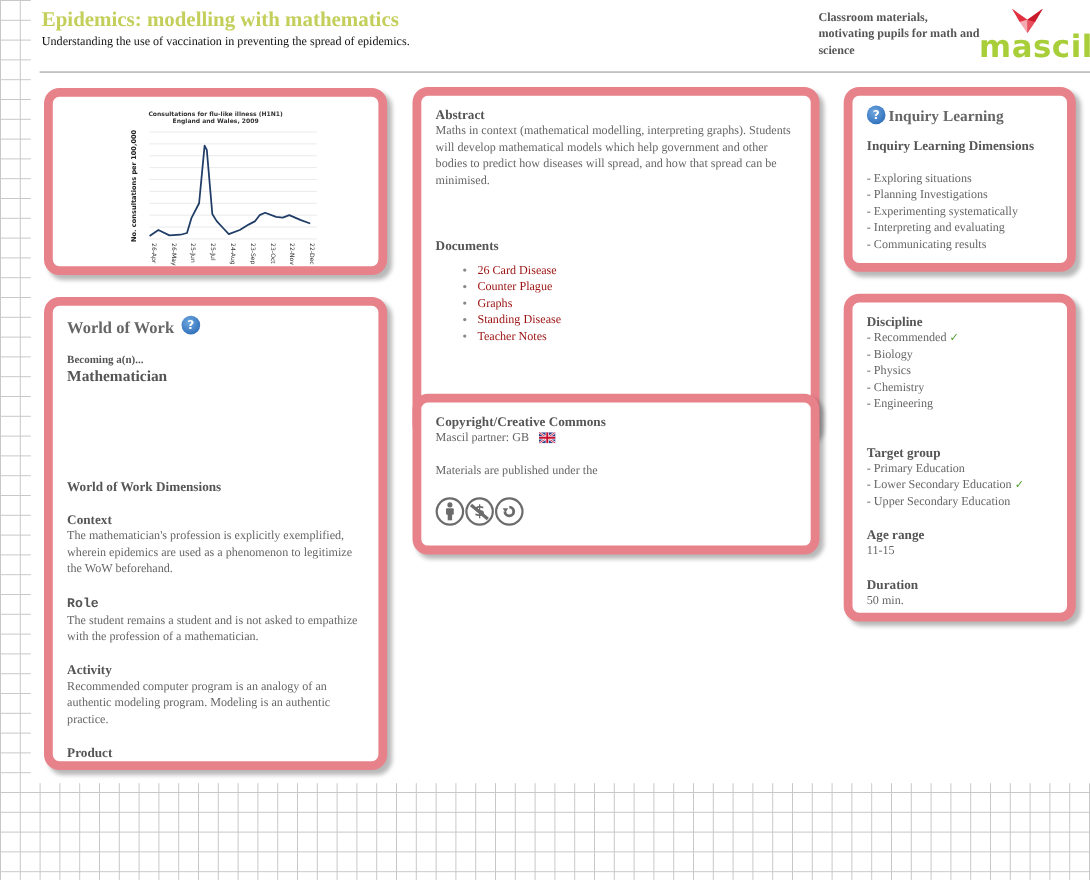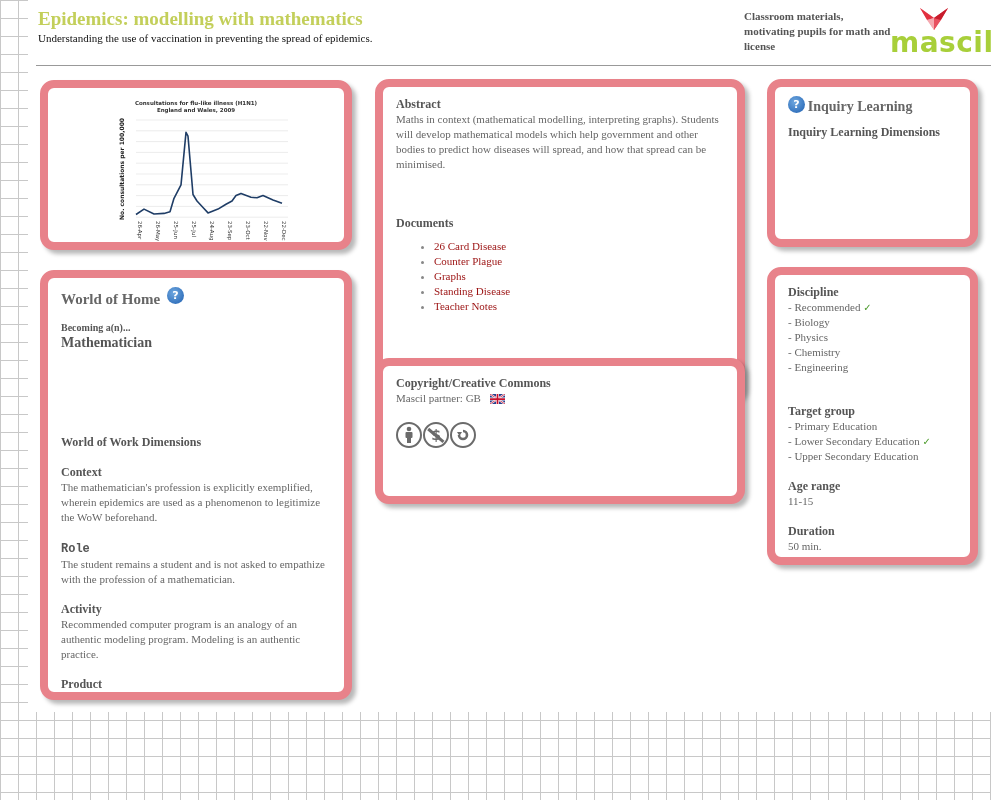"Classroom materials, motivating pupils" div.tagline { text: license -> science }
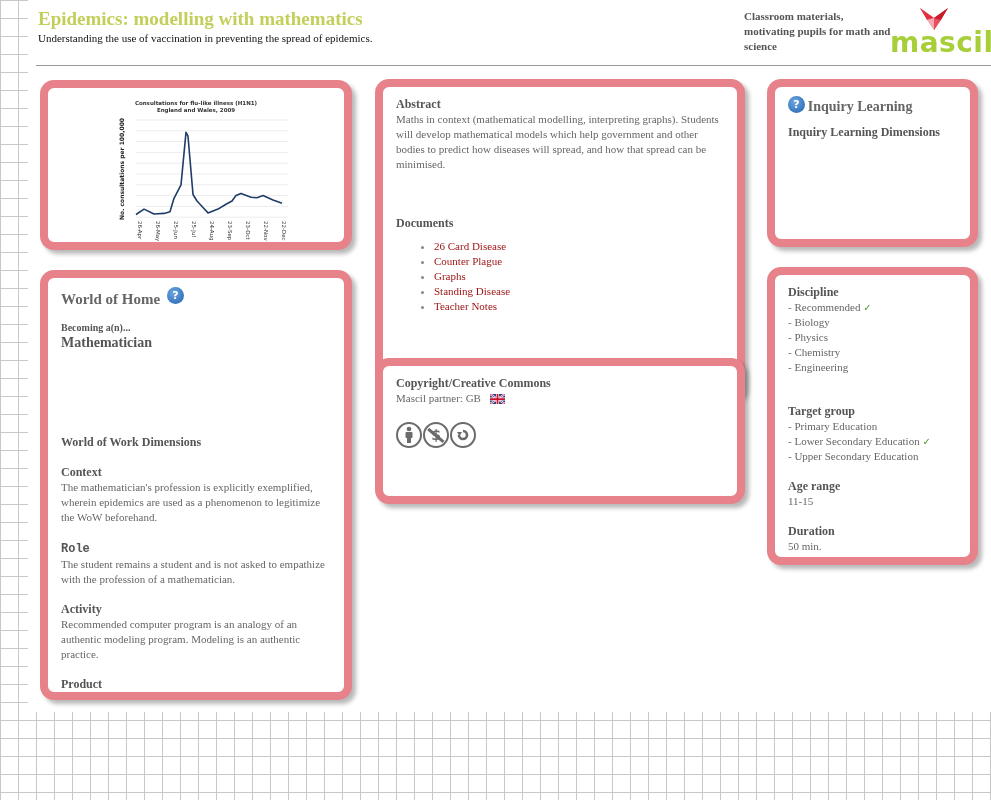"- Exploring situations" ul.dash-list { html: none -> <ul> <li>- Exploring situations</li> <li>- Planning Investigations</li> <li>- Experimenting systematically</li> <li>- Interpreting and evaluating</li> <li>- Communicating results</li> </ul> }
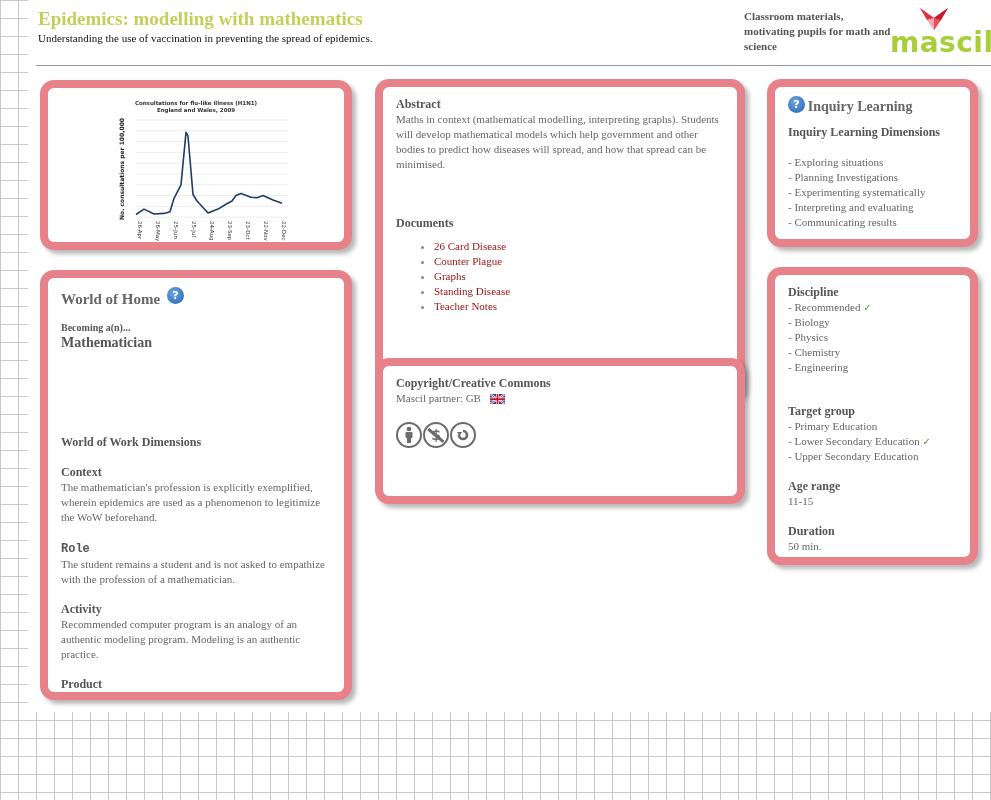"World of Home" span.big-h { text: Home -> Work }
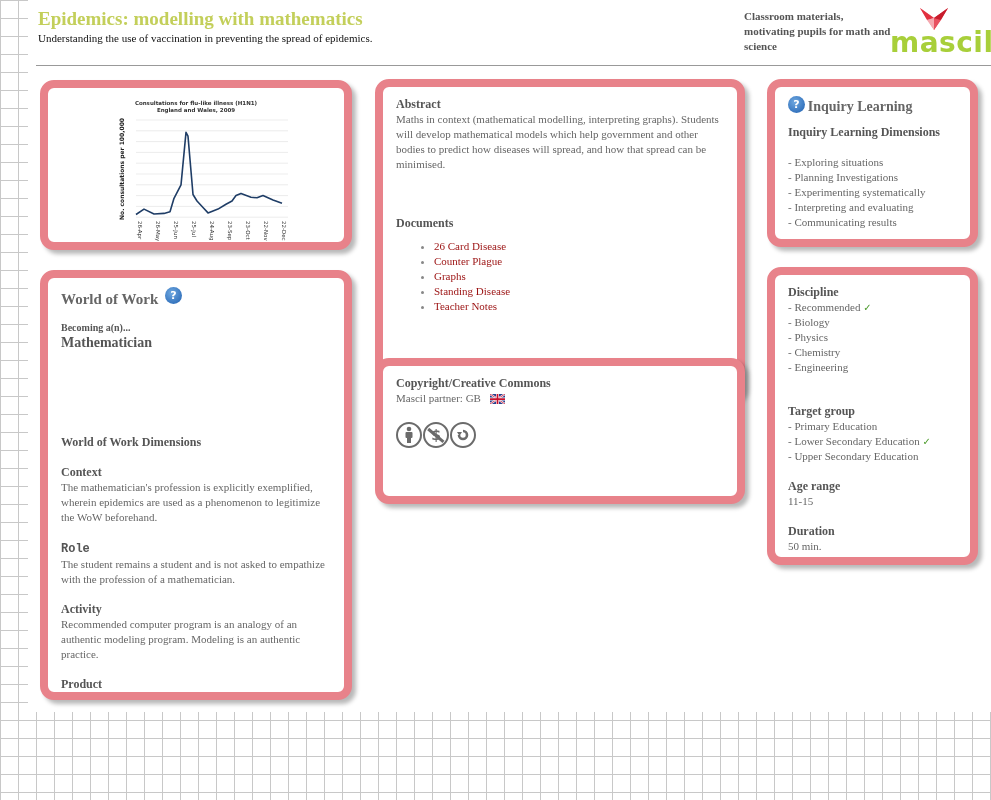"Materials are published under the" p { html: none -> <p>Materials are published under the</p> }
